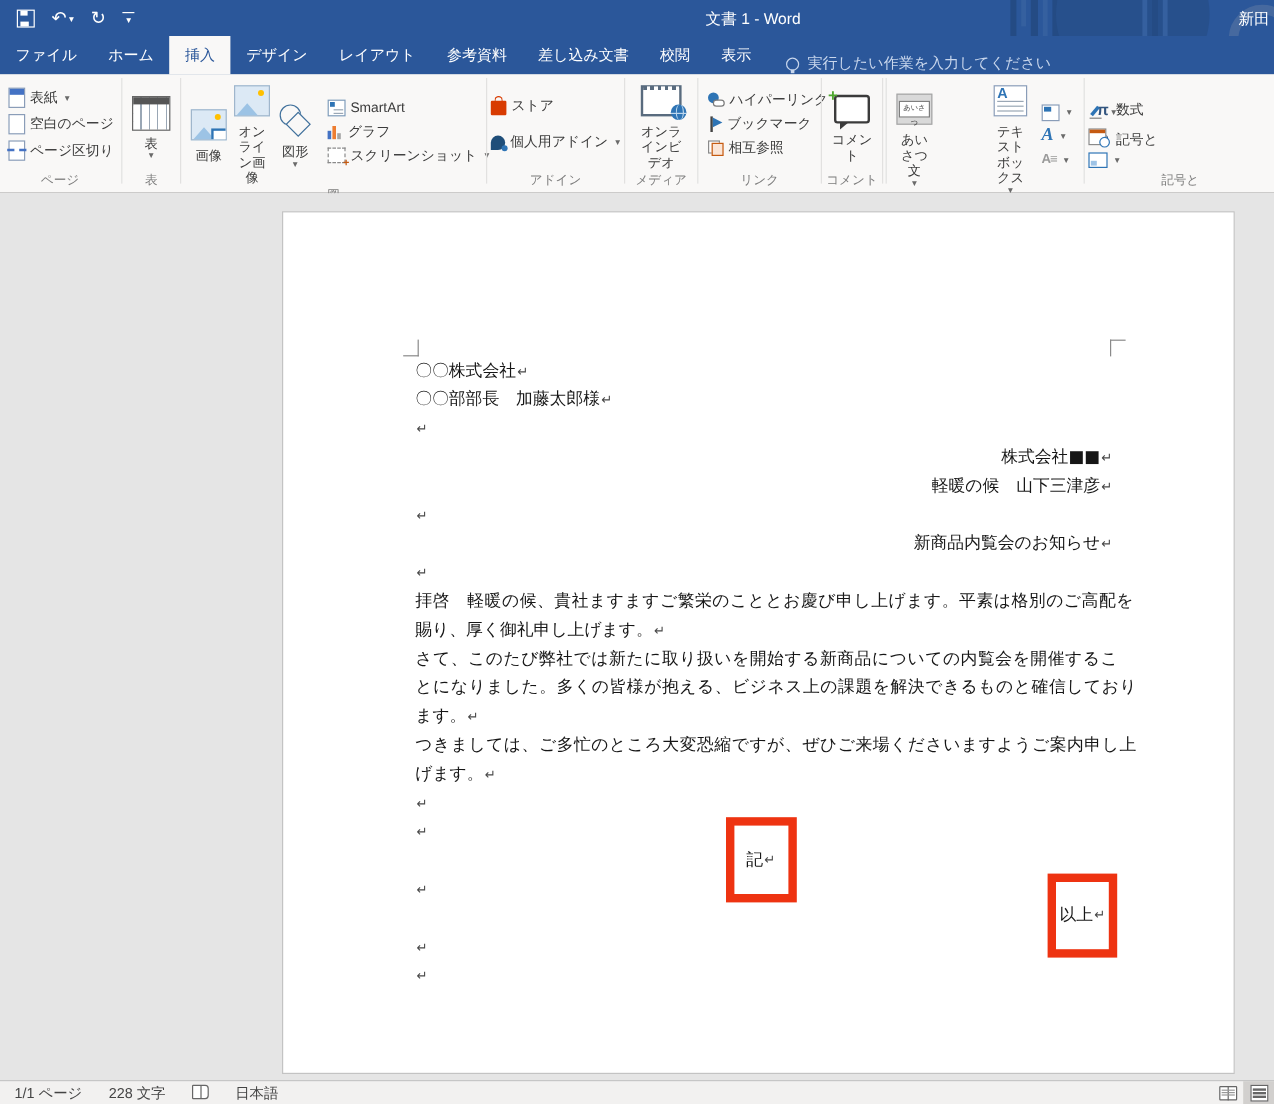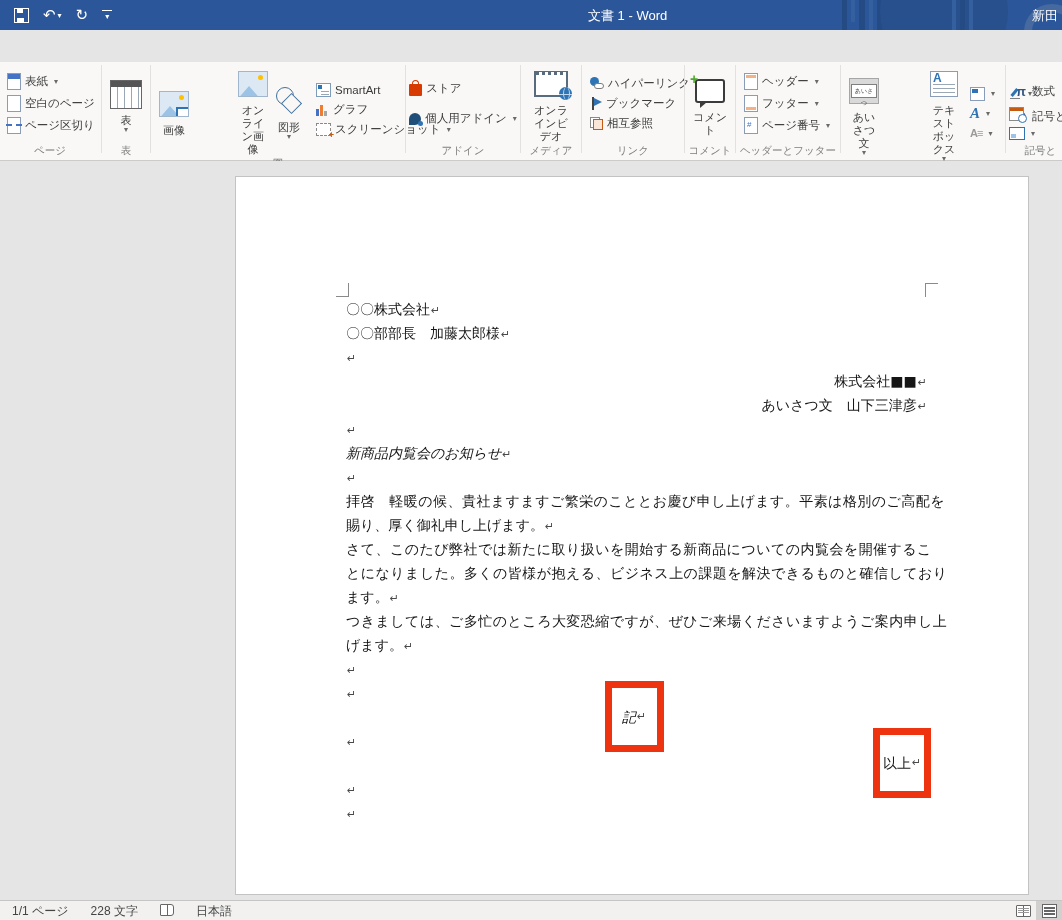"ファイル" div.tabrow { html: none -> <div> <div>ファイル</div> <div>ホーム</div> <div>挿入</div> <div>デザイン</div> <div>レイアウト</div> <div>参考資料</div> <div>差し込み文書</div> <div>校閲</div> <div>表示</div> <div> <span></span> <span>実行したい作業を入力してください</span> </div> </div> }
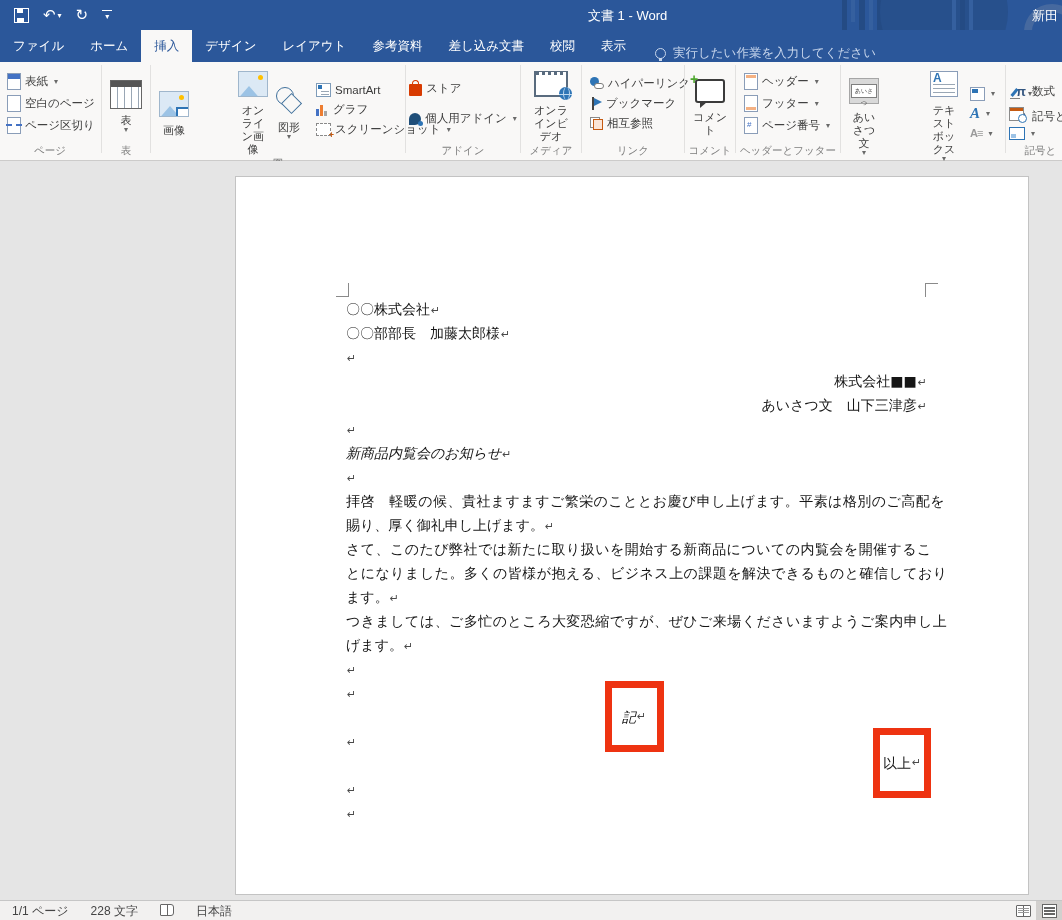"ヘッダー" div.grp { html: <div> <div> <div> <div> <span></span> <span>ヘッダー</span> </div> <div> <span></span> <span>フッター</span> </div> <div> <span></span> <span>ページ番号</span> </div> </div> </div> <div>ヘッダーとフッター</div> </div> -> none }
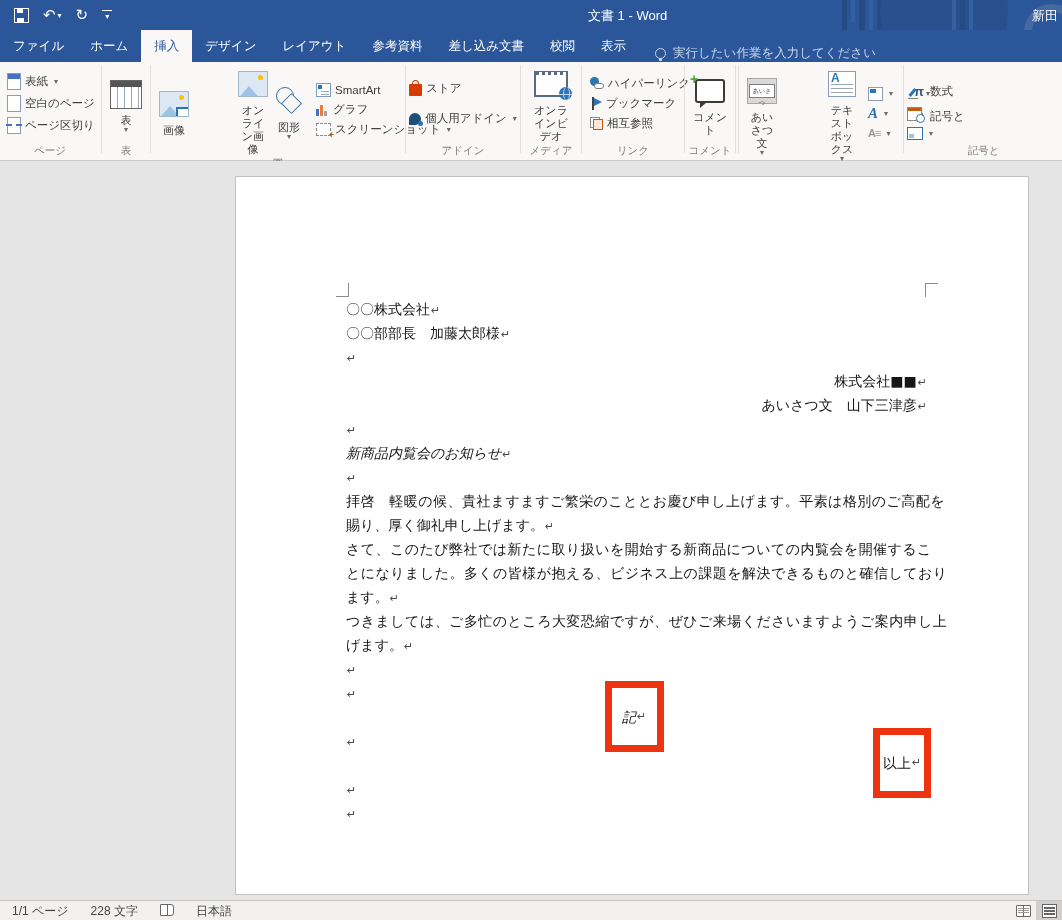"オンライン画像" div.bb { margin-left: 43px -> none }
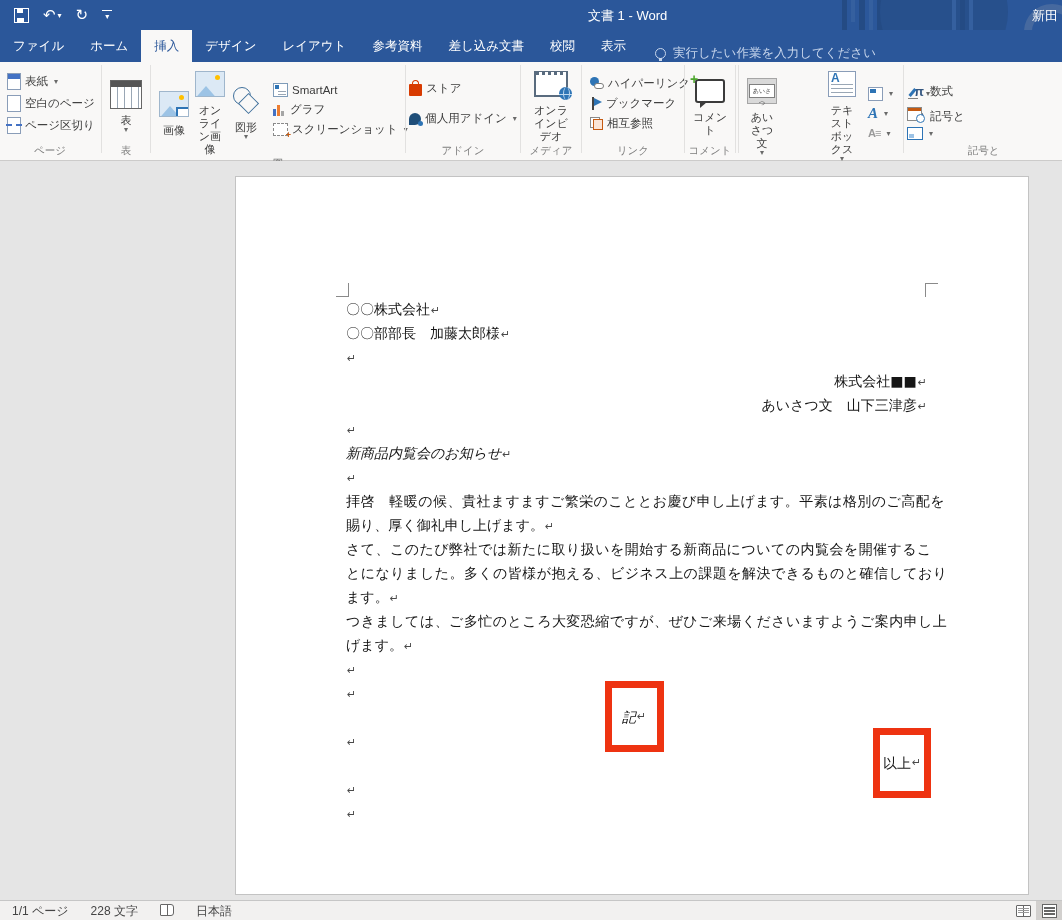"あいさつ文 山下三津彦" span { text: あいさつ文 -> 軽暖の候 }
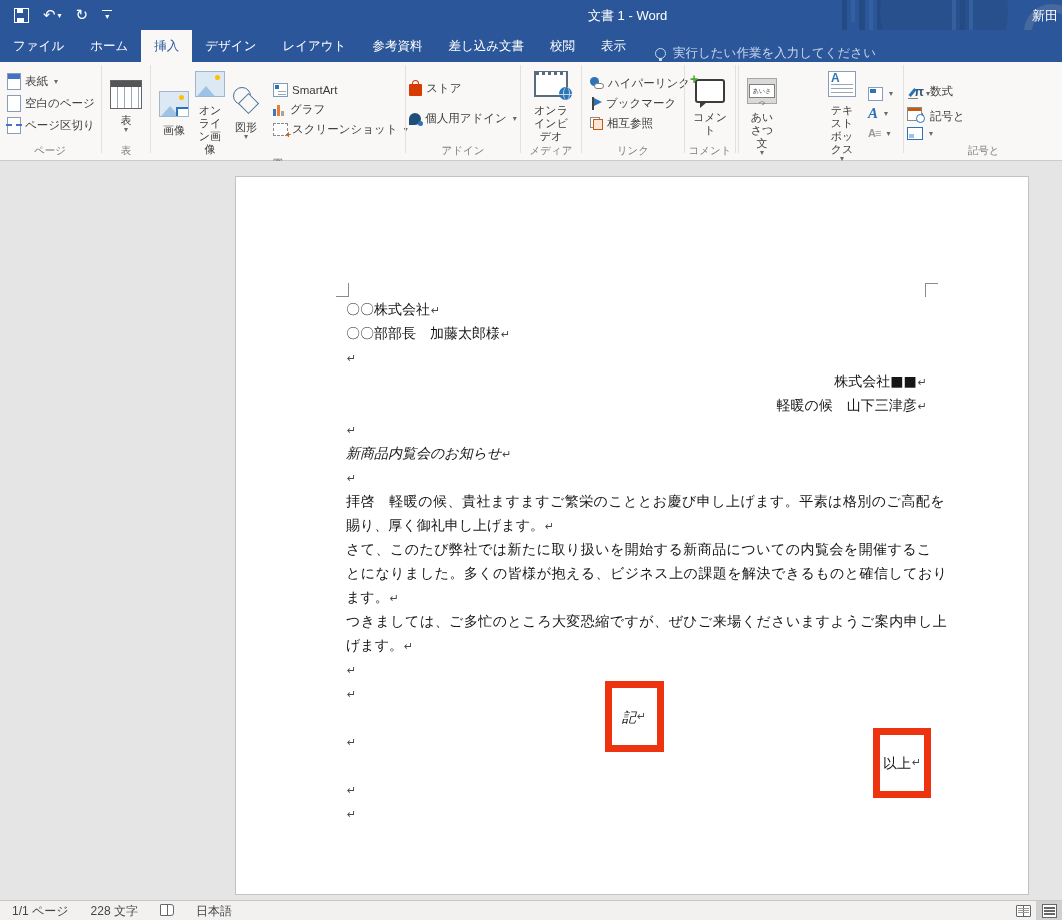"新商品内覧会のお知らせ↵" .dl.c { font-style: italic -> none; text-align: left -> right }
